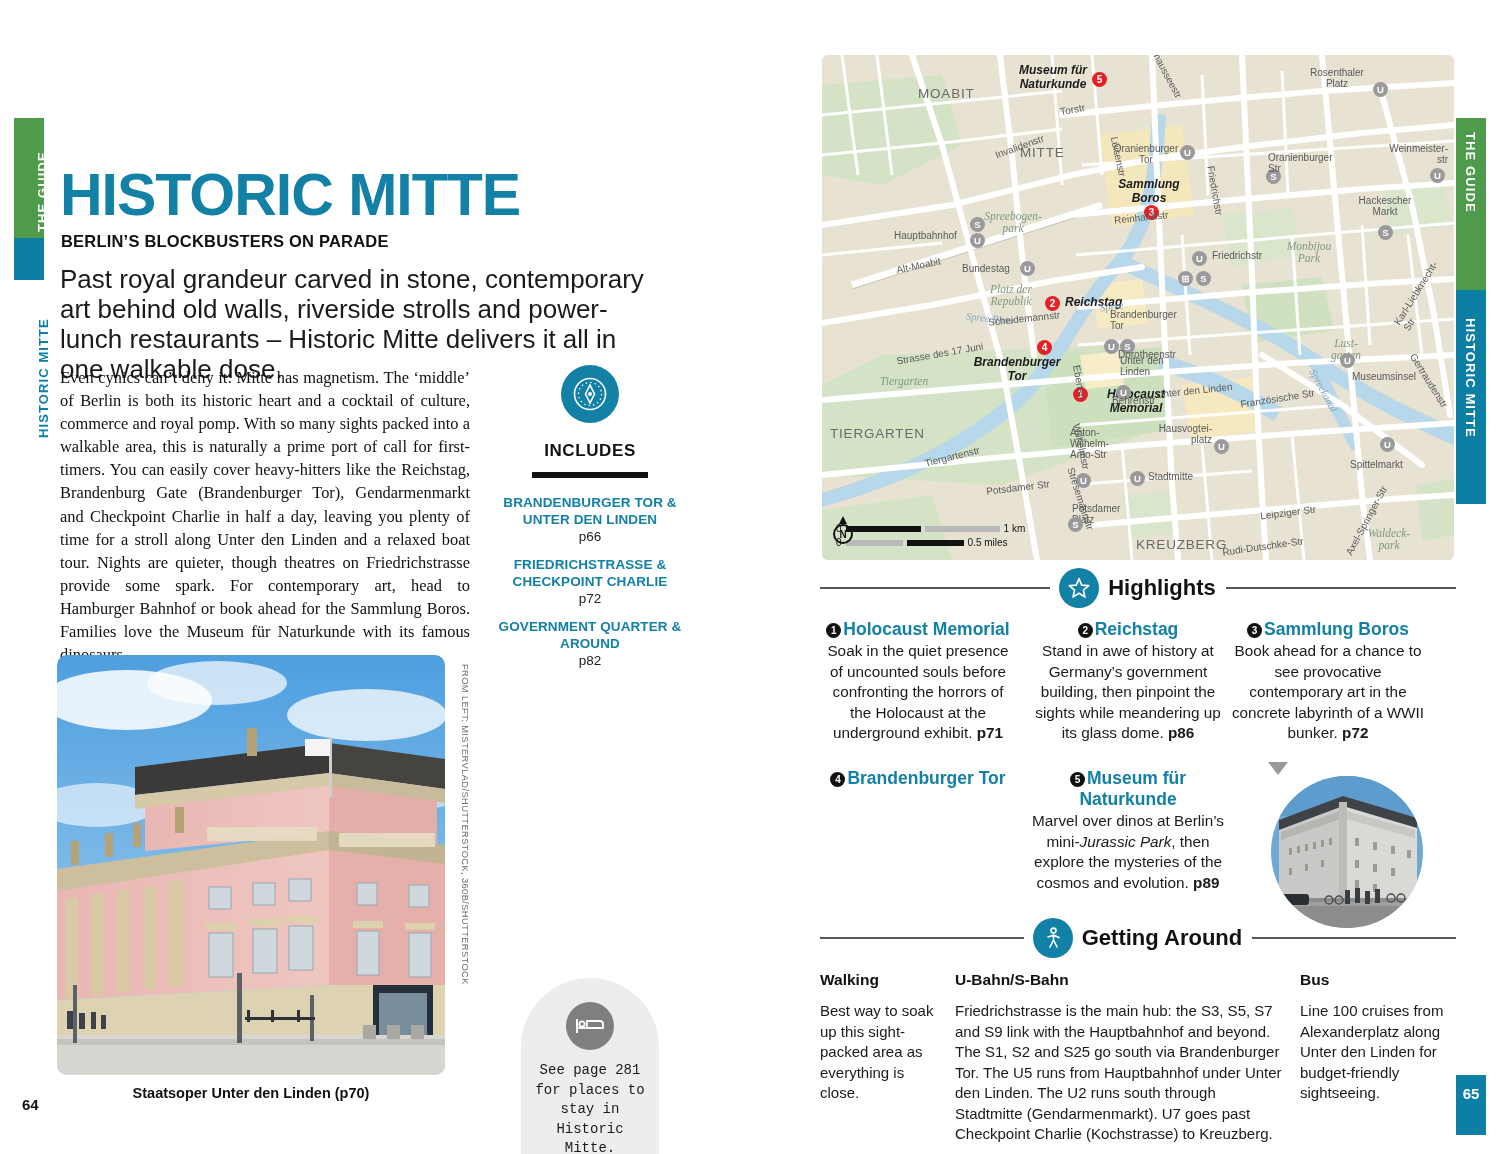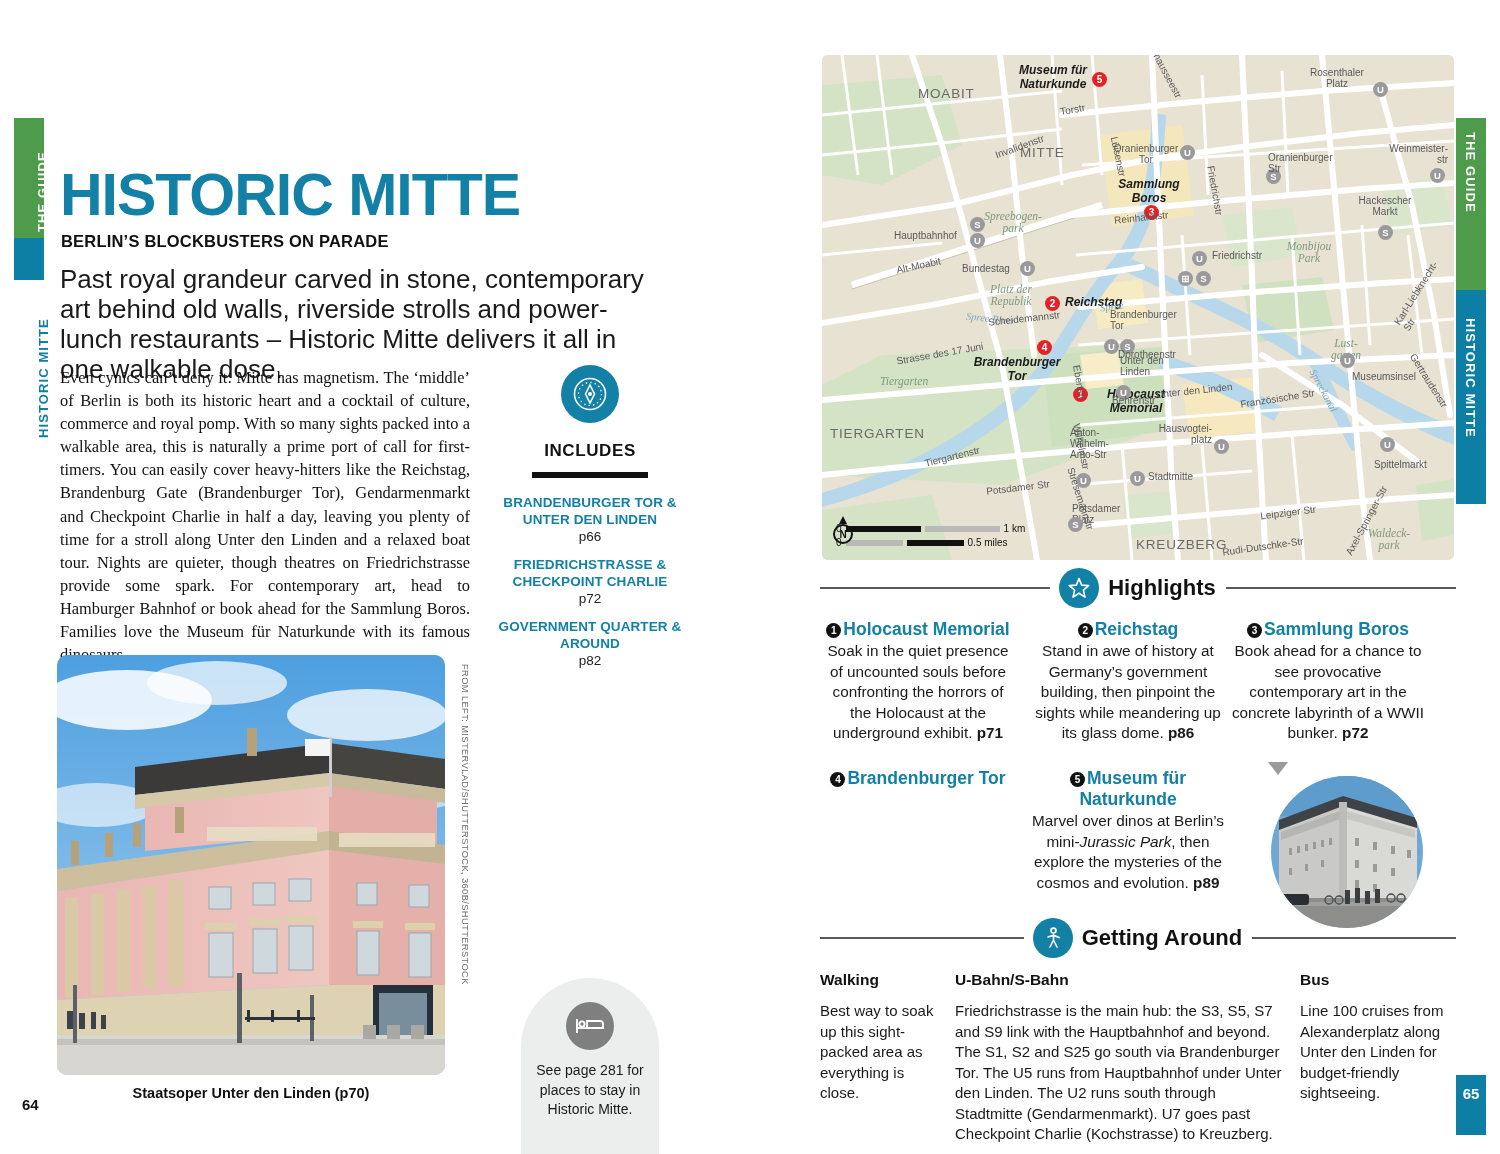"Spittelmarkt" span.map-label { left: 552px -> 528px }
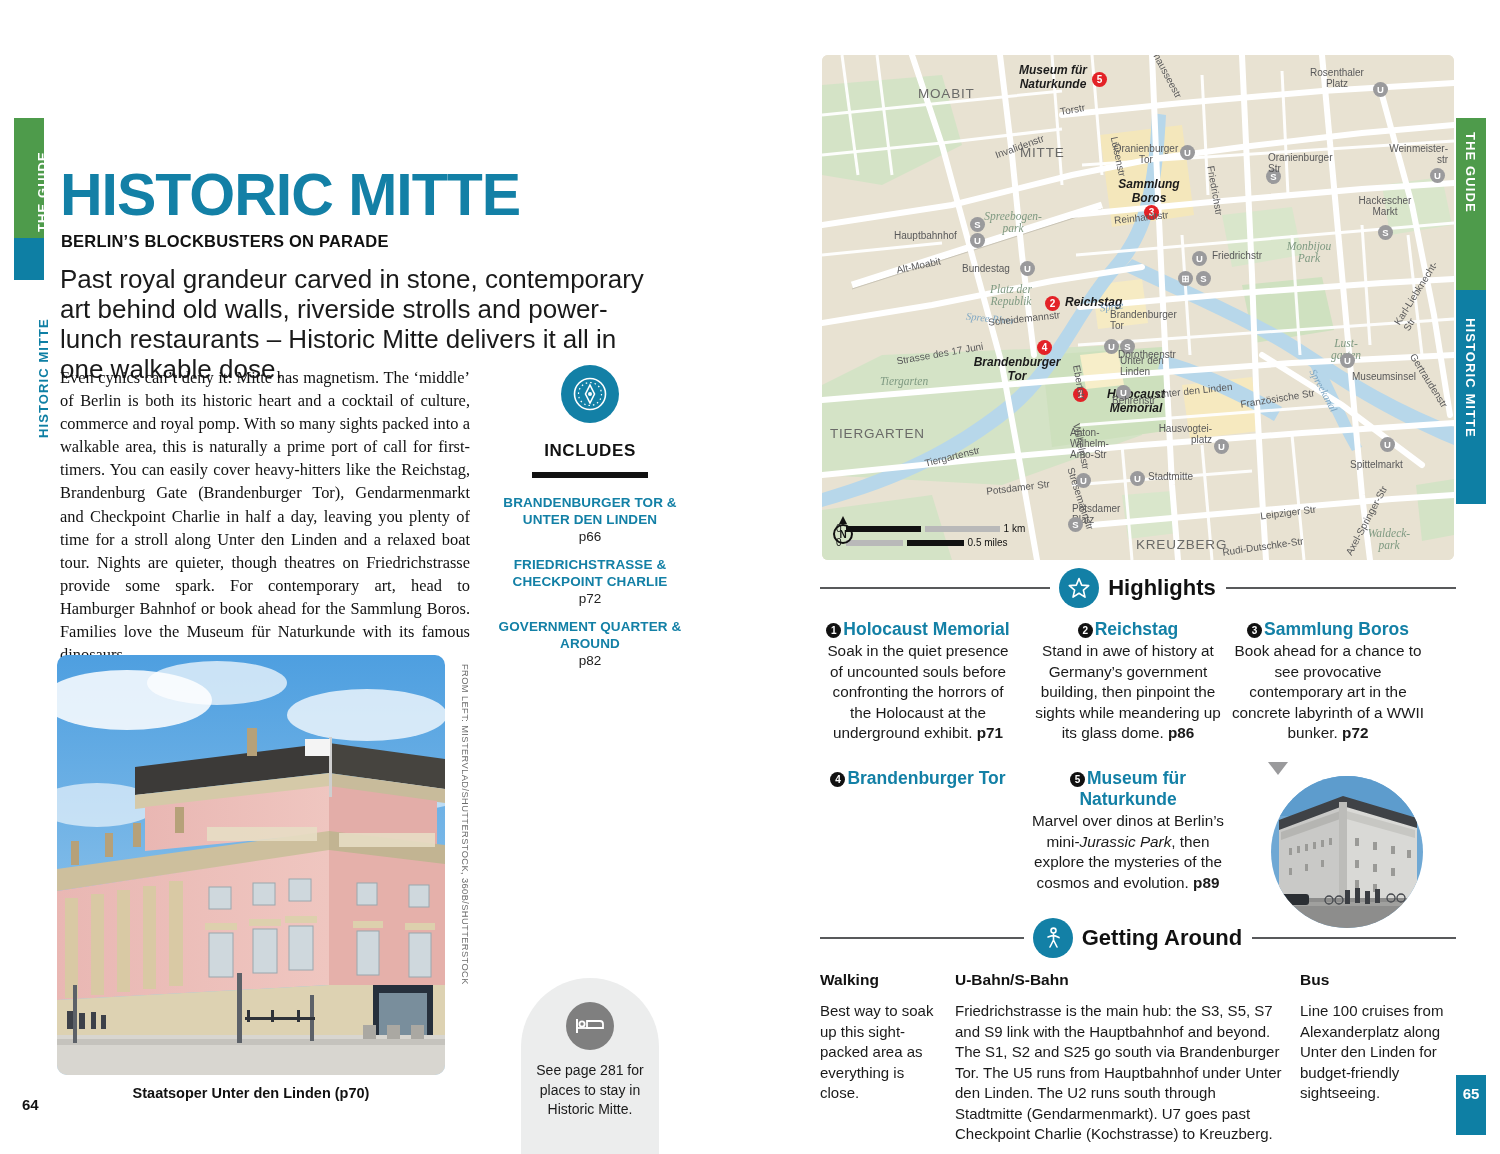"See page 281 for places" .stay { font-family: none -> Liberation Mono, monospace }
